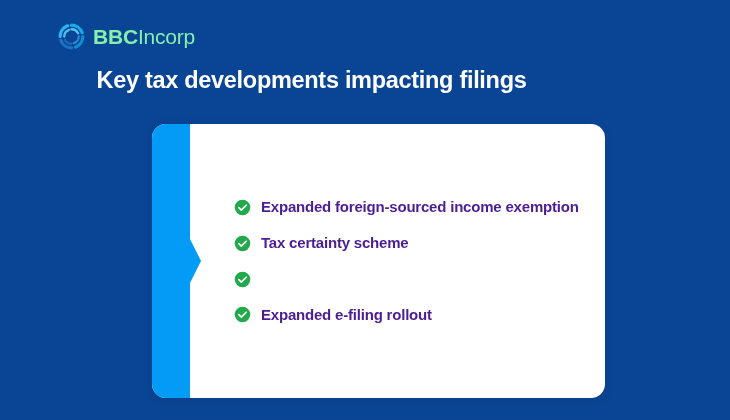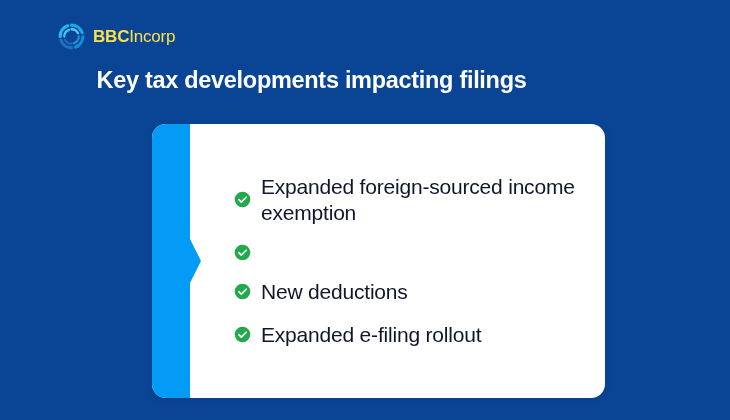"BBCIncorp" .brand-word { color: #fde047 -> #86efac; font-size: 17px -> 21px }
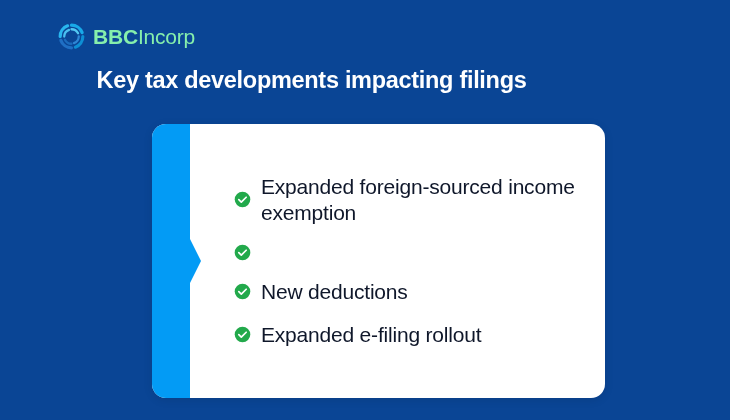"Expanded foreign-sourced income" .item-label { color: #0f172a -> #4c1d95; font-size: 21px -> 15px; font-weight: normal -> bold }
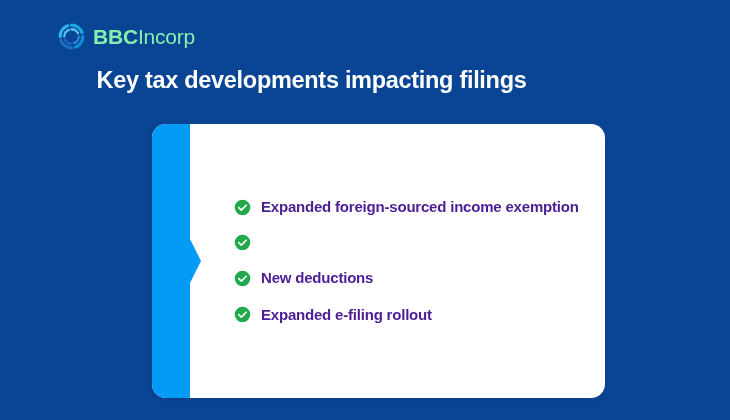"Tax certainty scheme" div.item-label { html: none -> <div>Tax certainty scheme</div> }
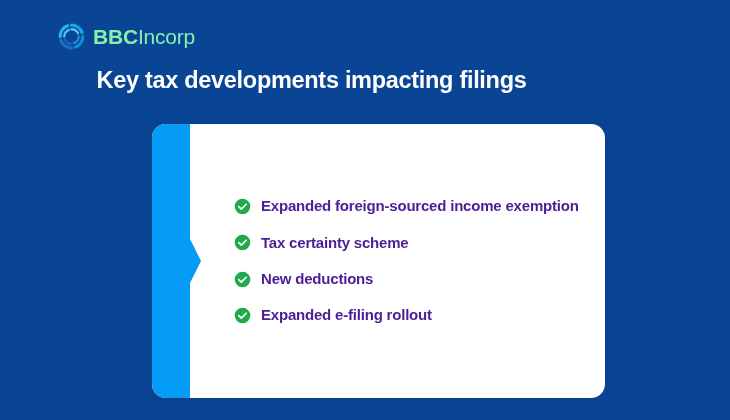"New deductions" div.item-label { html: <div>New deductions</div> -> none }
